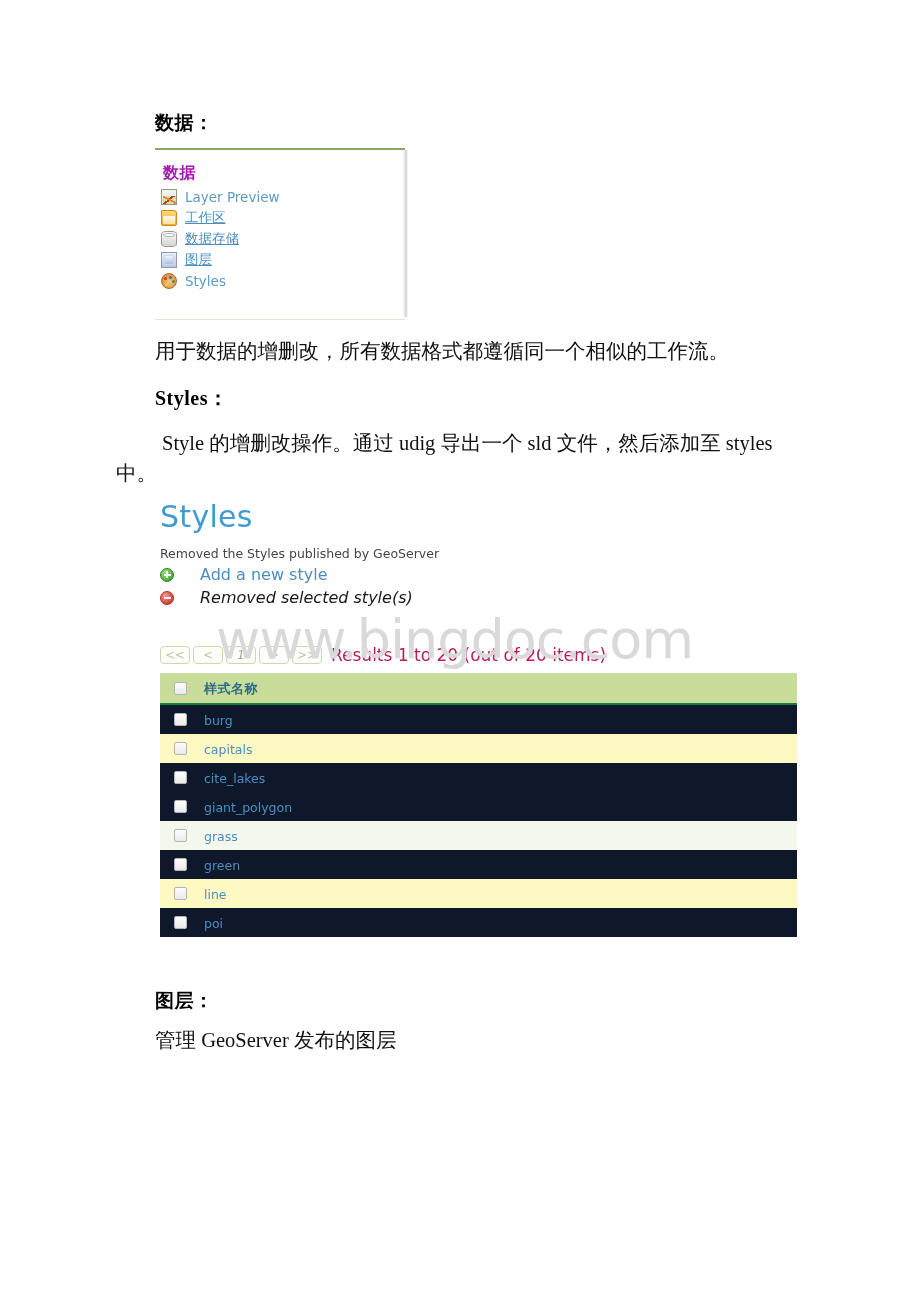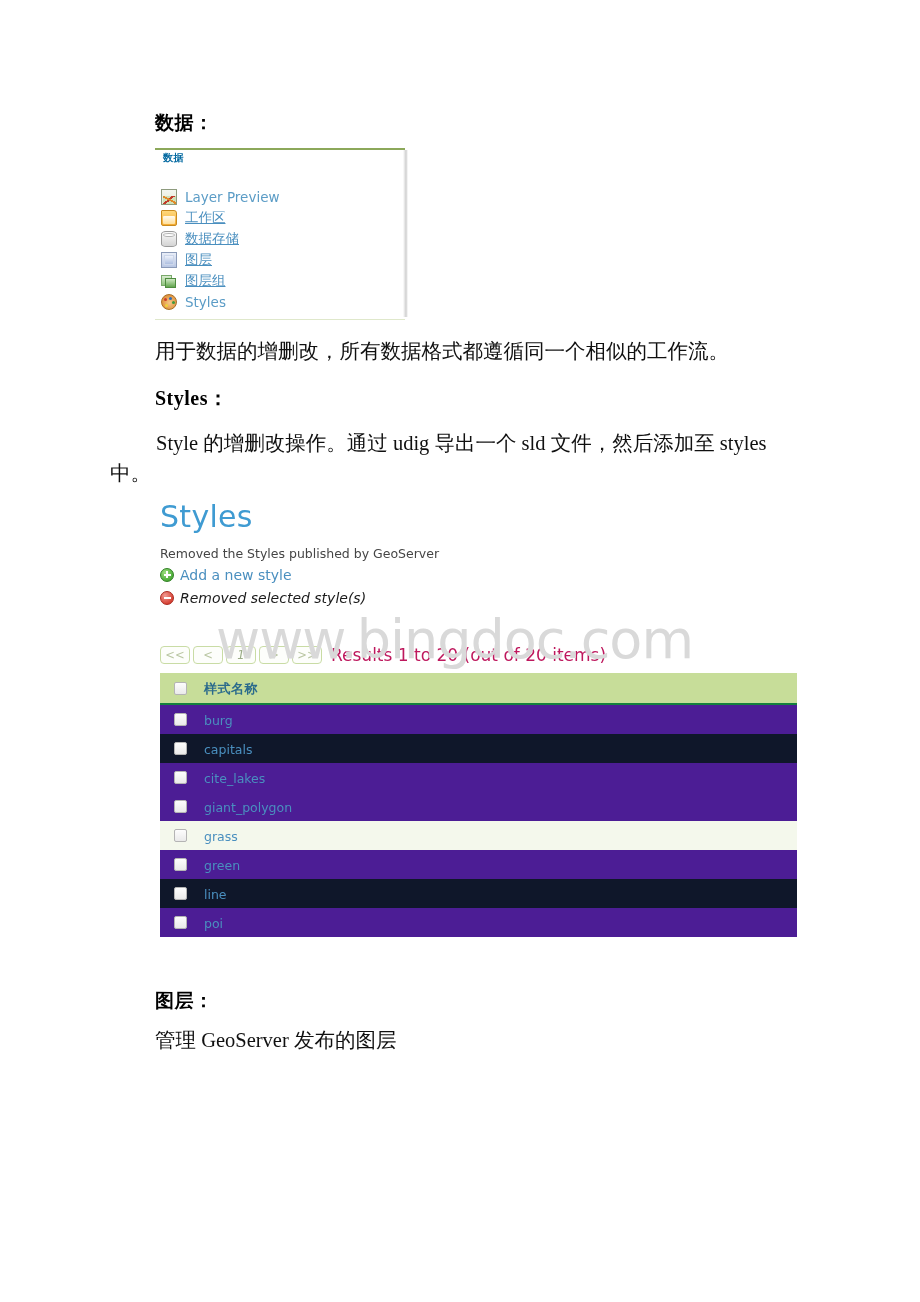"数据" .gs-panel-title { color: #0369a1 -> #a21caf; font-size: 10px -> 16px; top: 1px -> 13px }
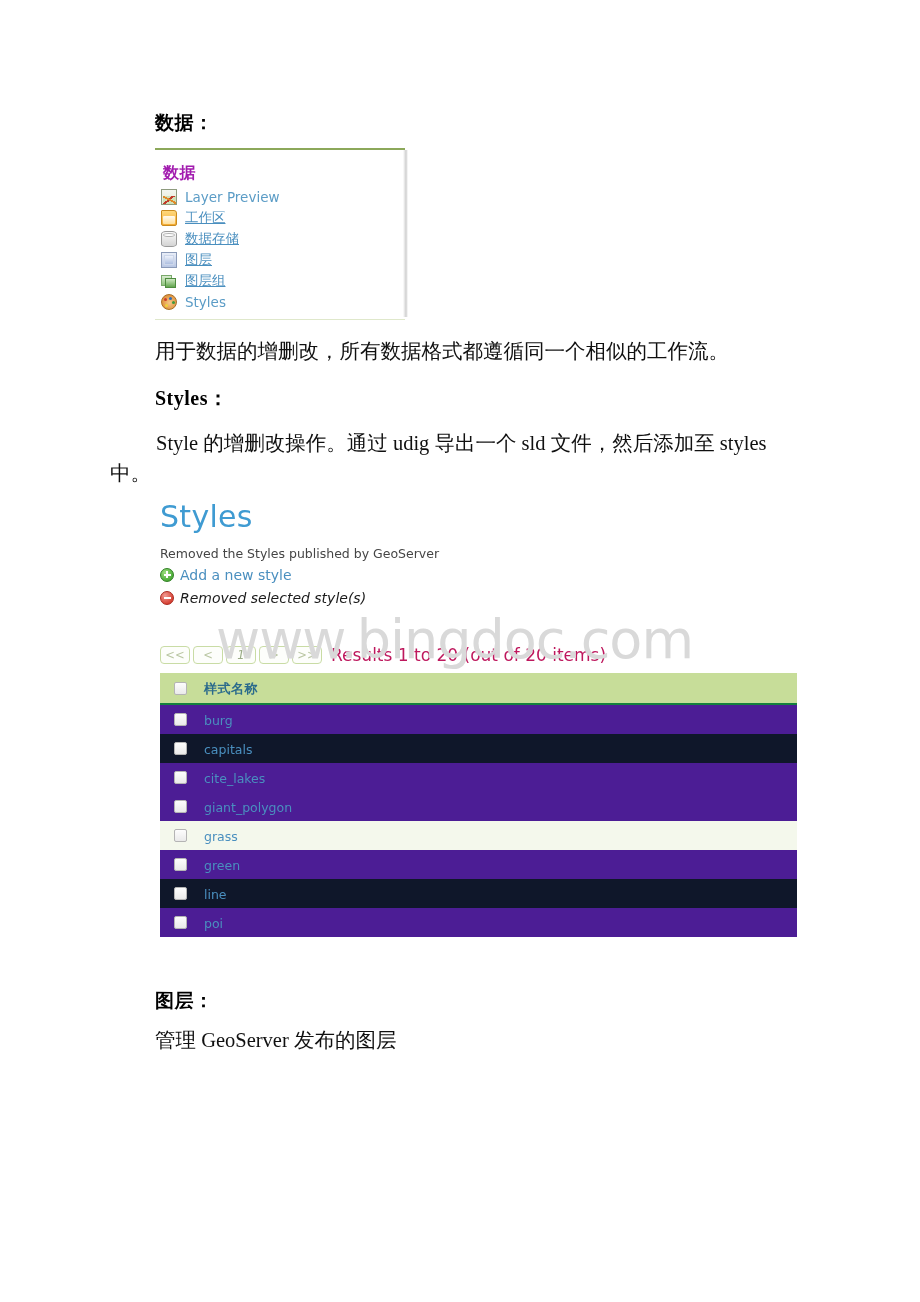"图层组" div.gs-nav-item { html: <div> <span></span> <span>图层组</span> </div> -> none }
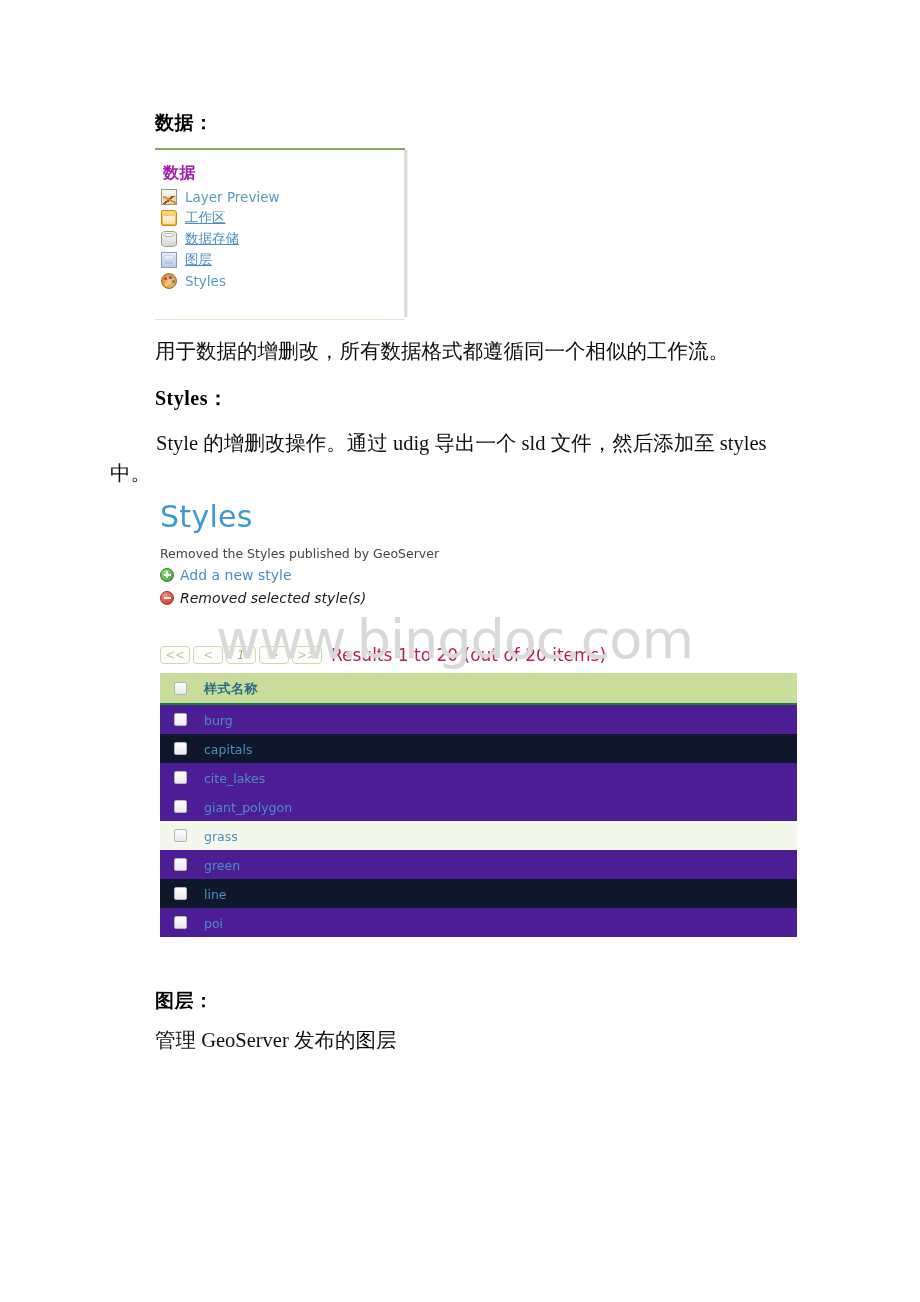"Style 的增删改操作。通过 udig 导出一个 sld" div.doc-p { left: 110px -> 116px }
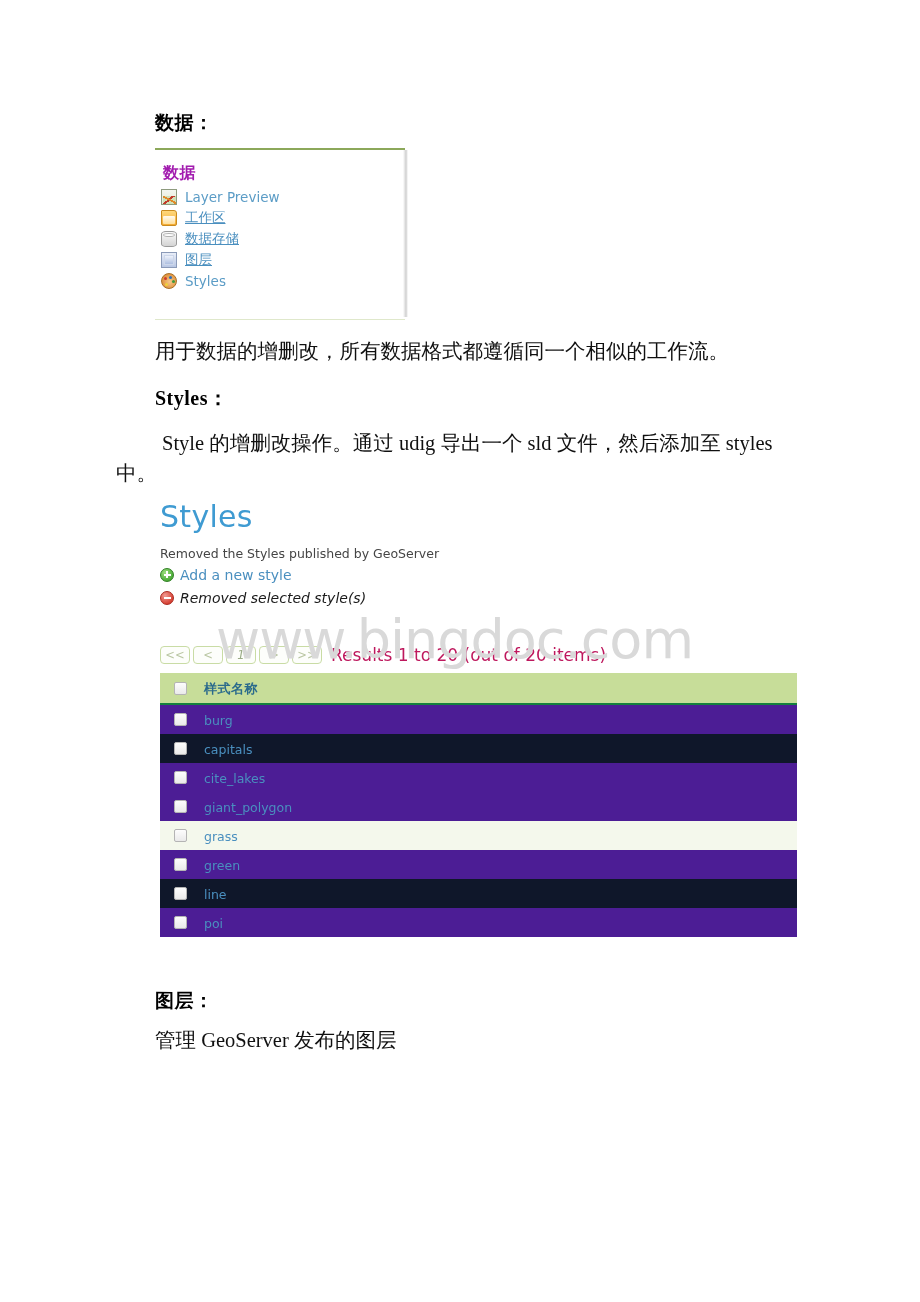"Add a new style" .gsp-action-label { font-size: 14px -> 16px; margin-left: none -> 20px }
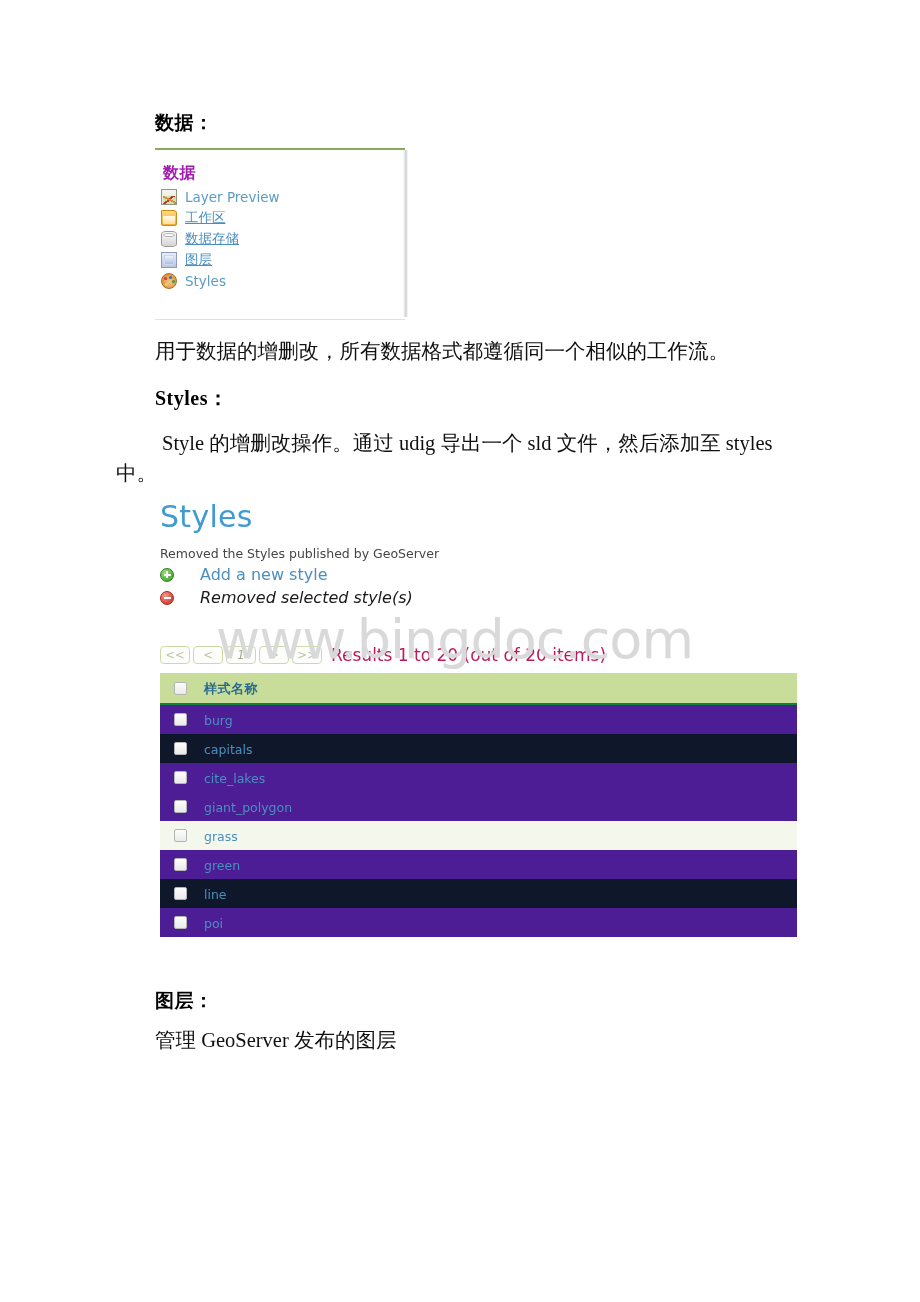"burg" .row-alt { background: #4c1d95 -> #0f172a }
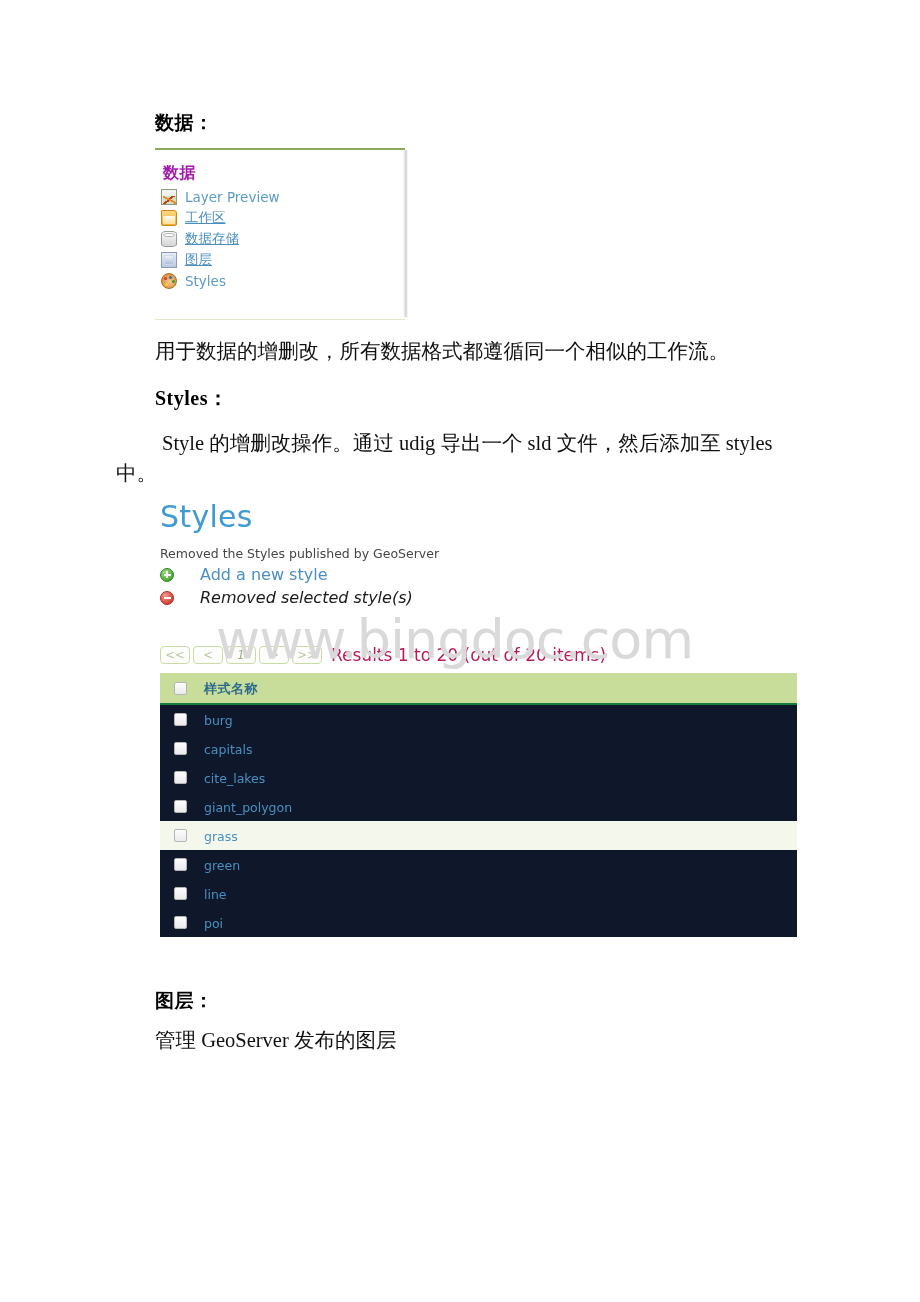"capitals" .row-plain { background: #0f172a -> #fef9c3 }
